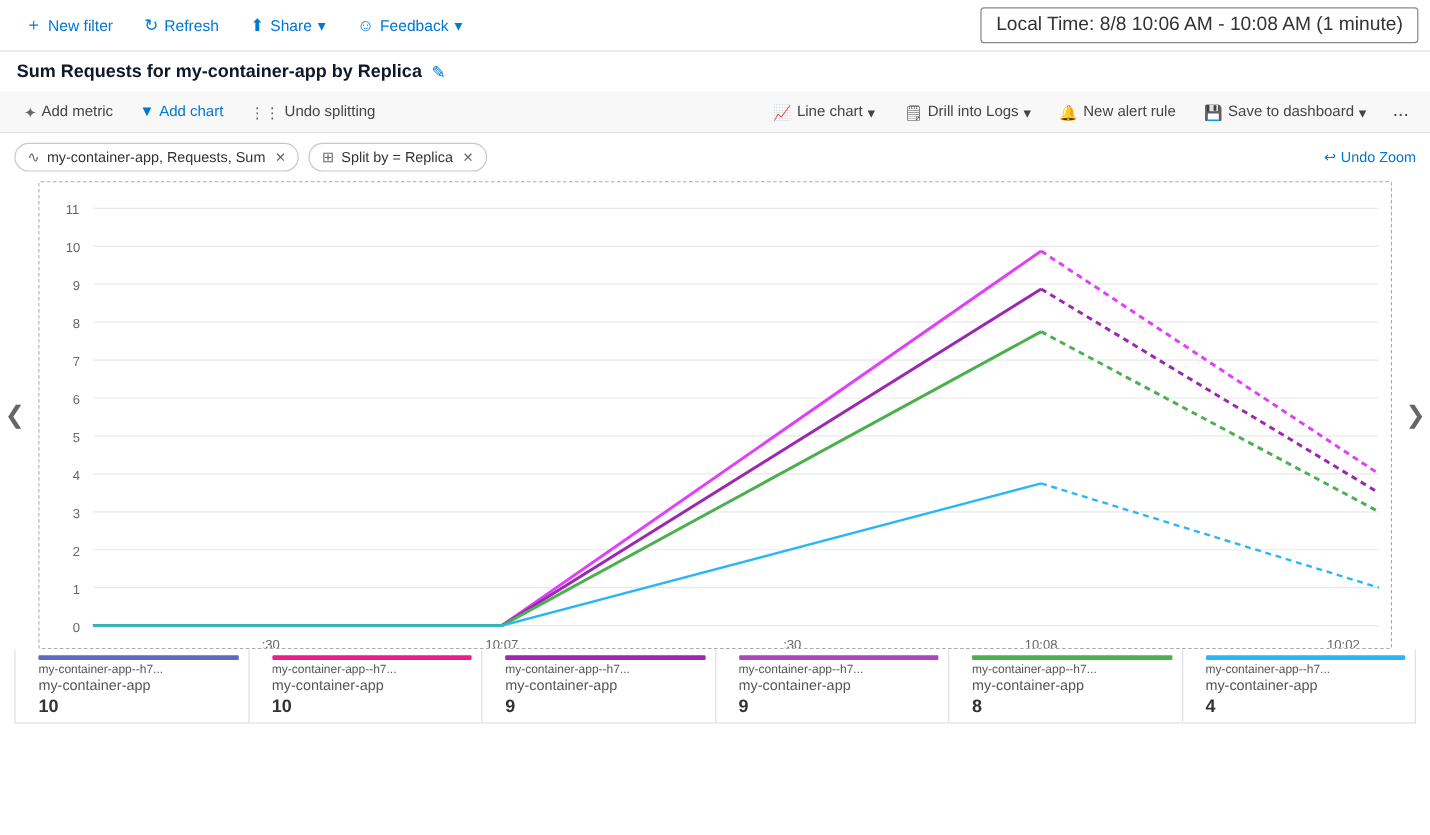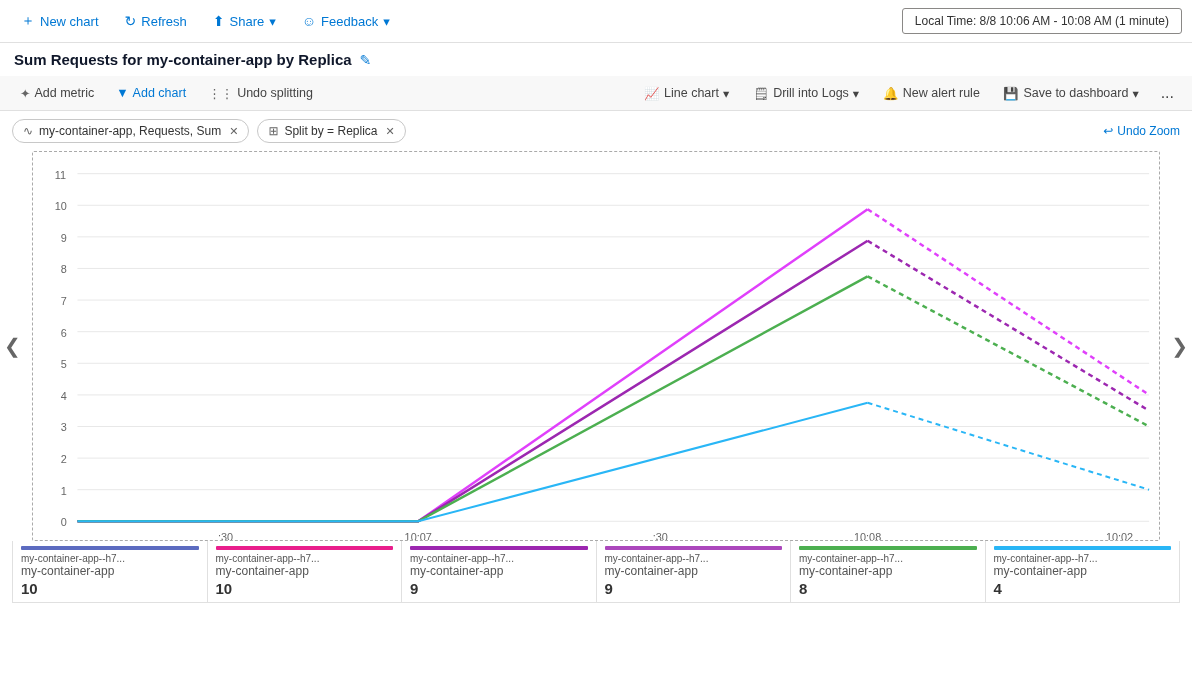"New chart" span { text: chart -> filter }
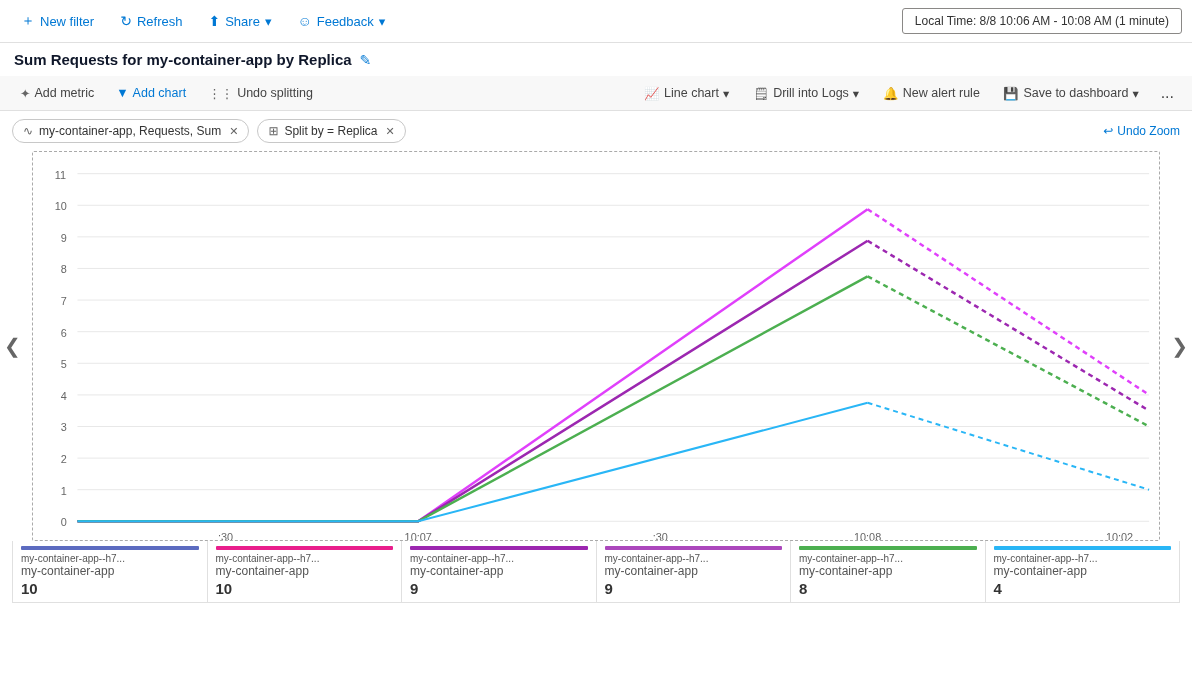"Local Time: 8/8 10:06 AM" .time-range-btn { font-size: 12px -> 16px }
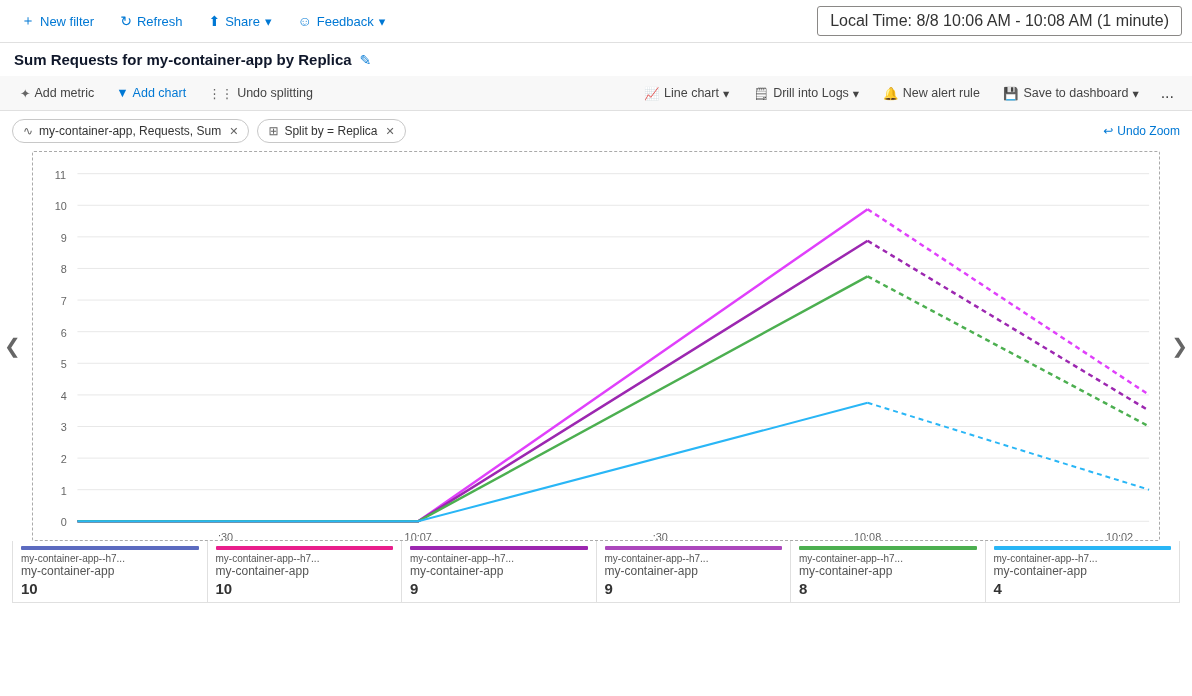"my-container-app--h7..." .legend-item { margin-left: none -> 11px }
